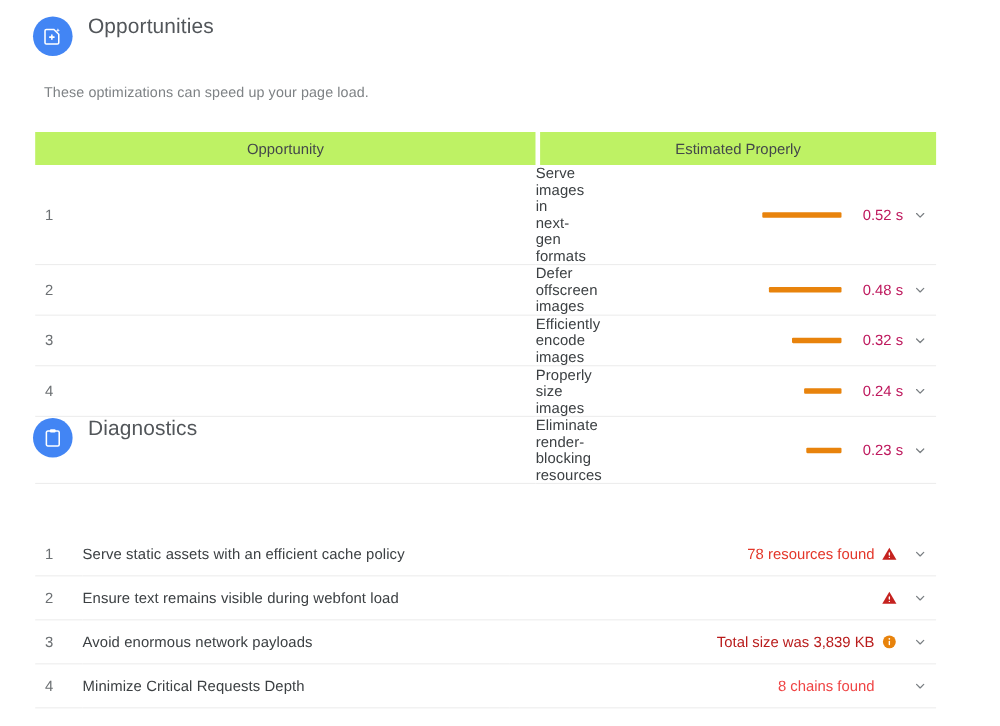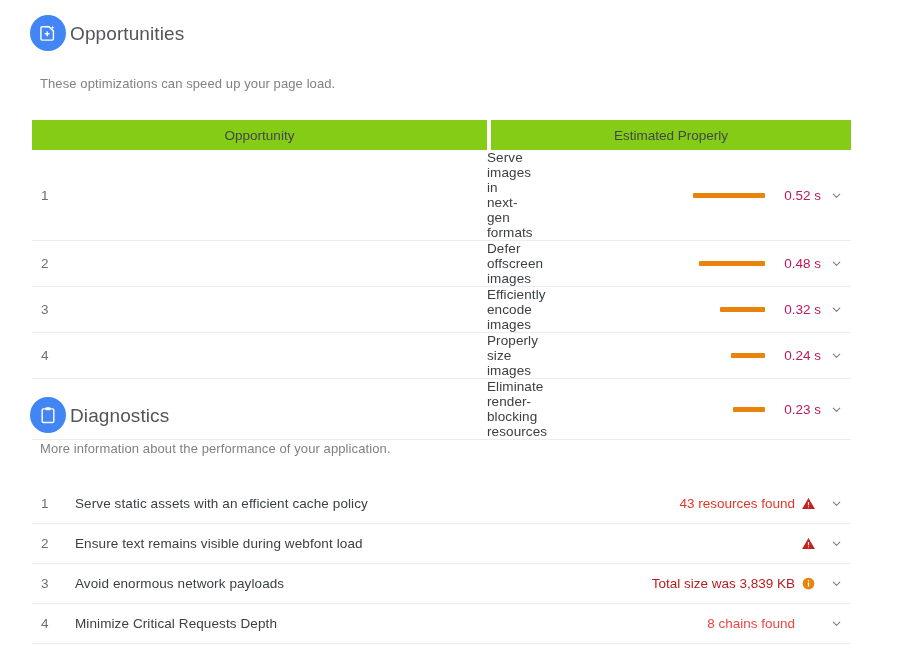"Opportunities" .section-head { align-items: center -> flex-start; gap: 4px -> 14px }
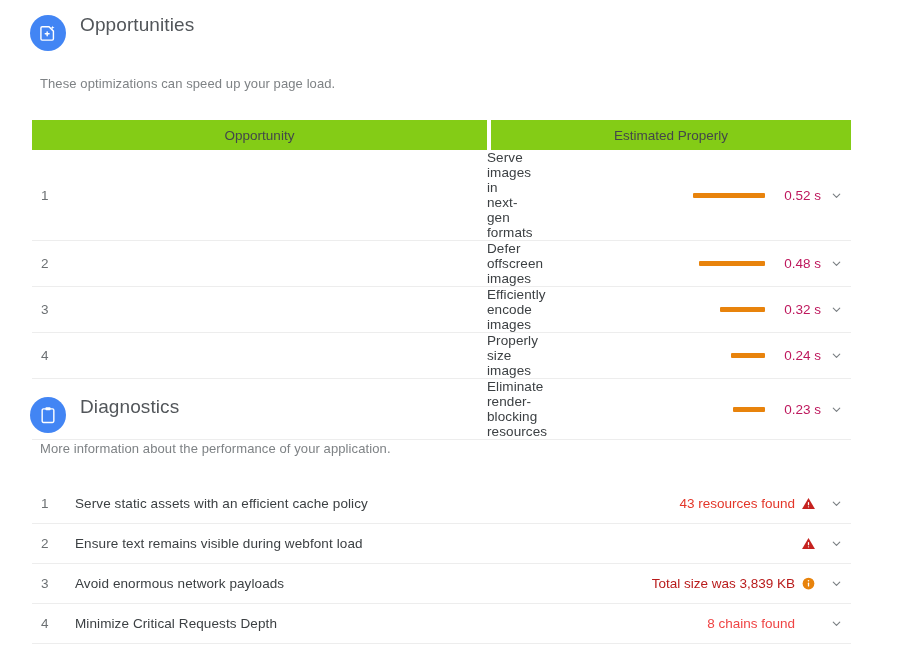"Opportunity" .thead-row th { background: #84cc16 -> #bef264 }
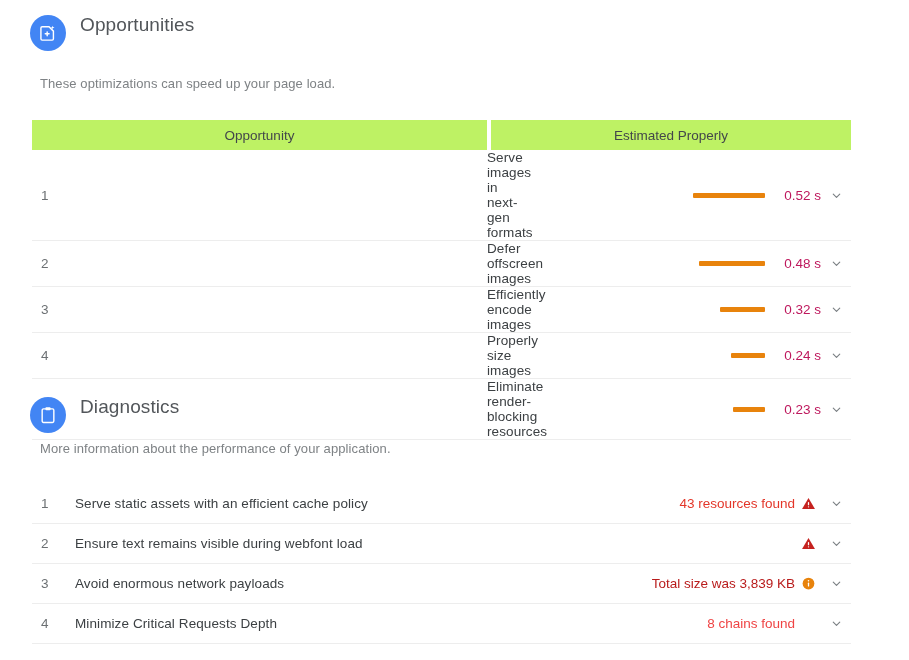"Diagnostics" div.section-head { top: 397px -> 380px }
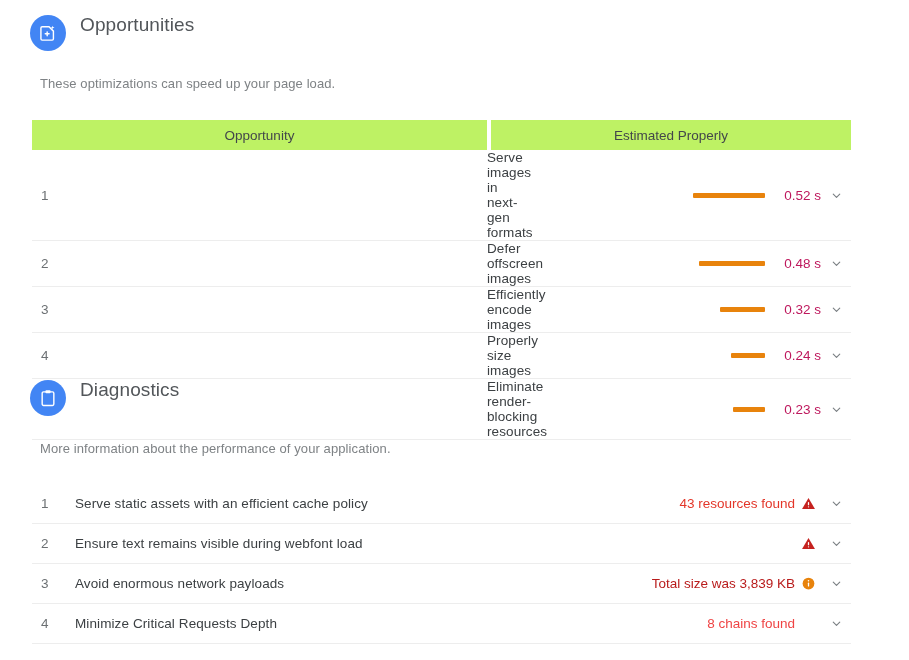"More information about the performance" div.sec-desc { html: <div>More information about the performance of your application.</div> -> none }
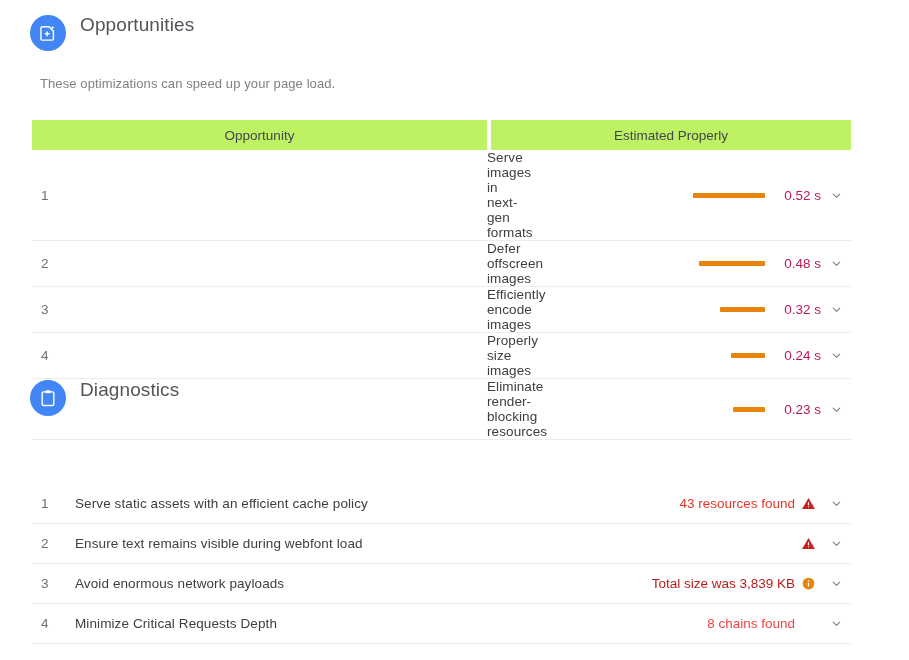"43 resources found" span.diag-val { text: 43 -> 78 }
